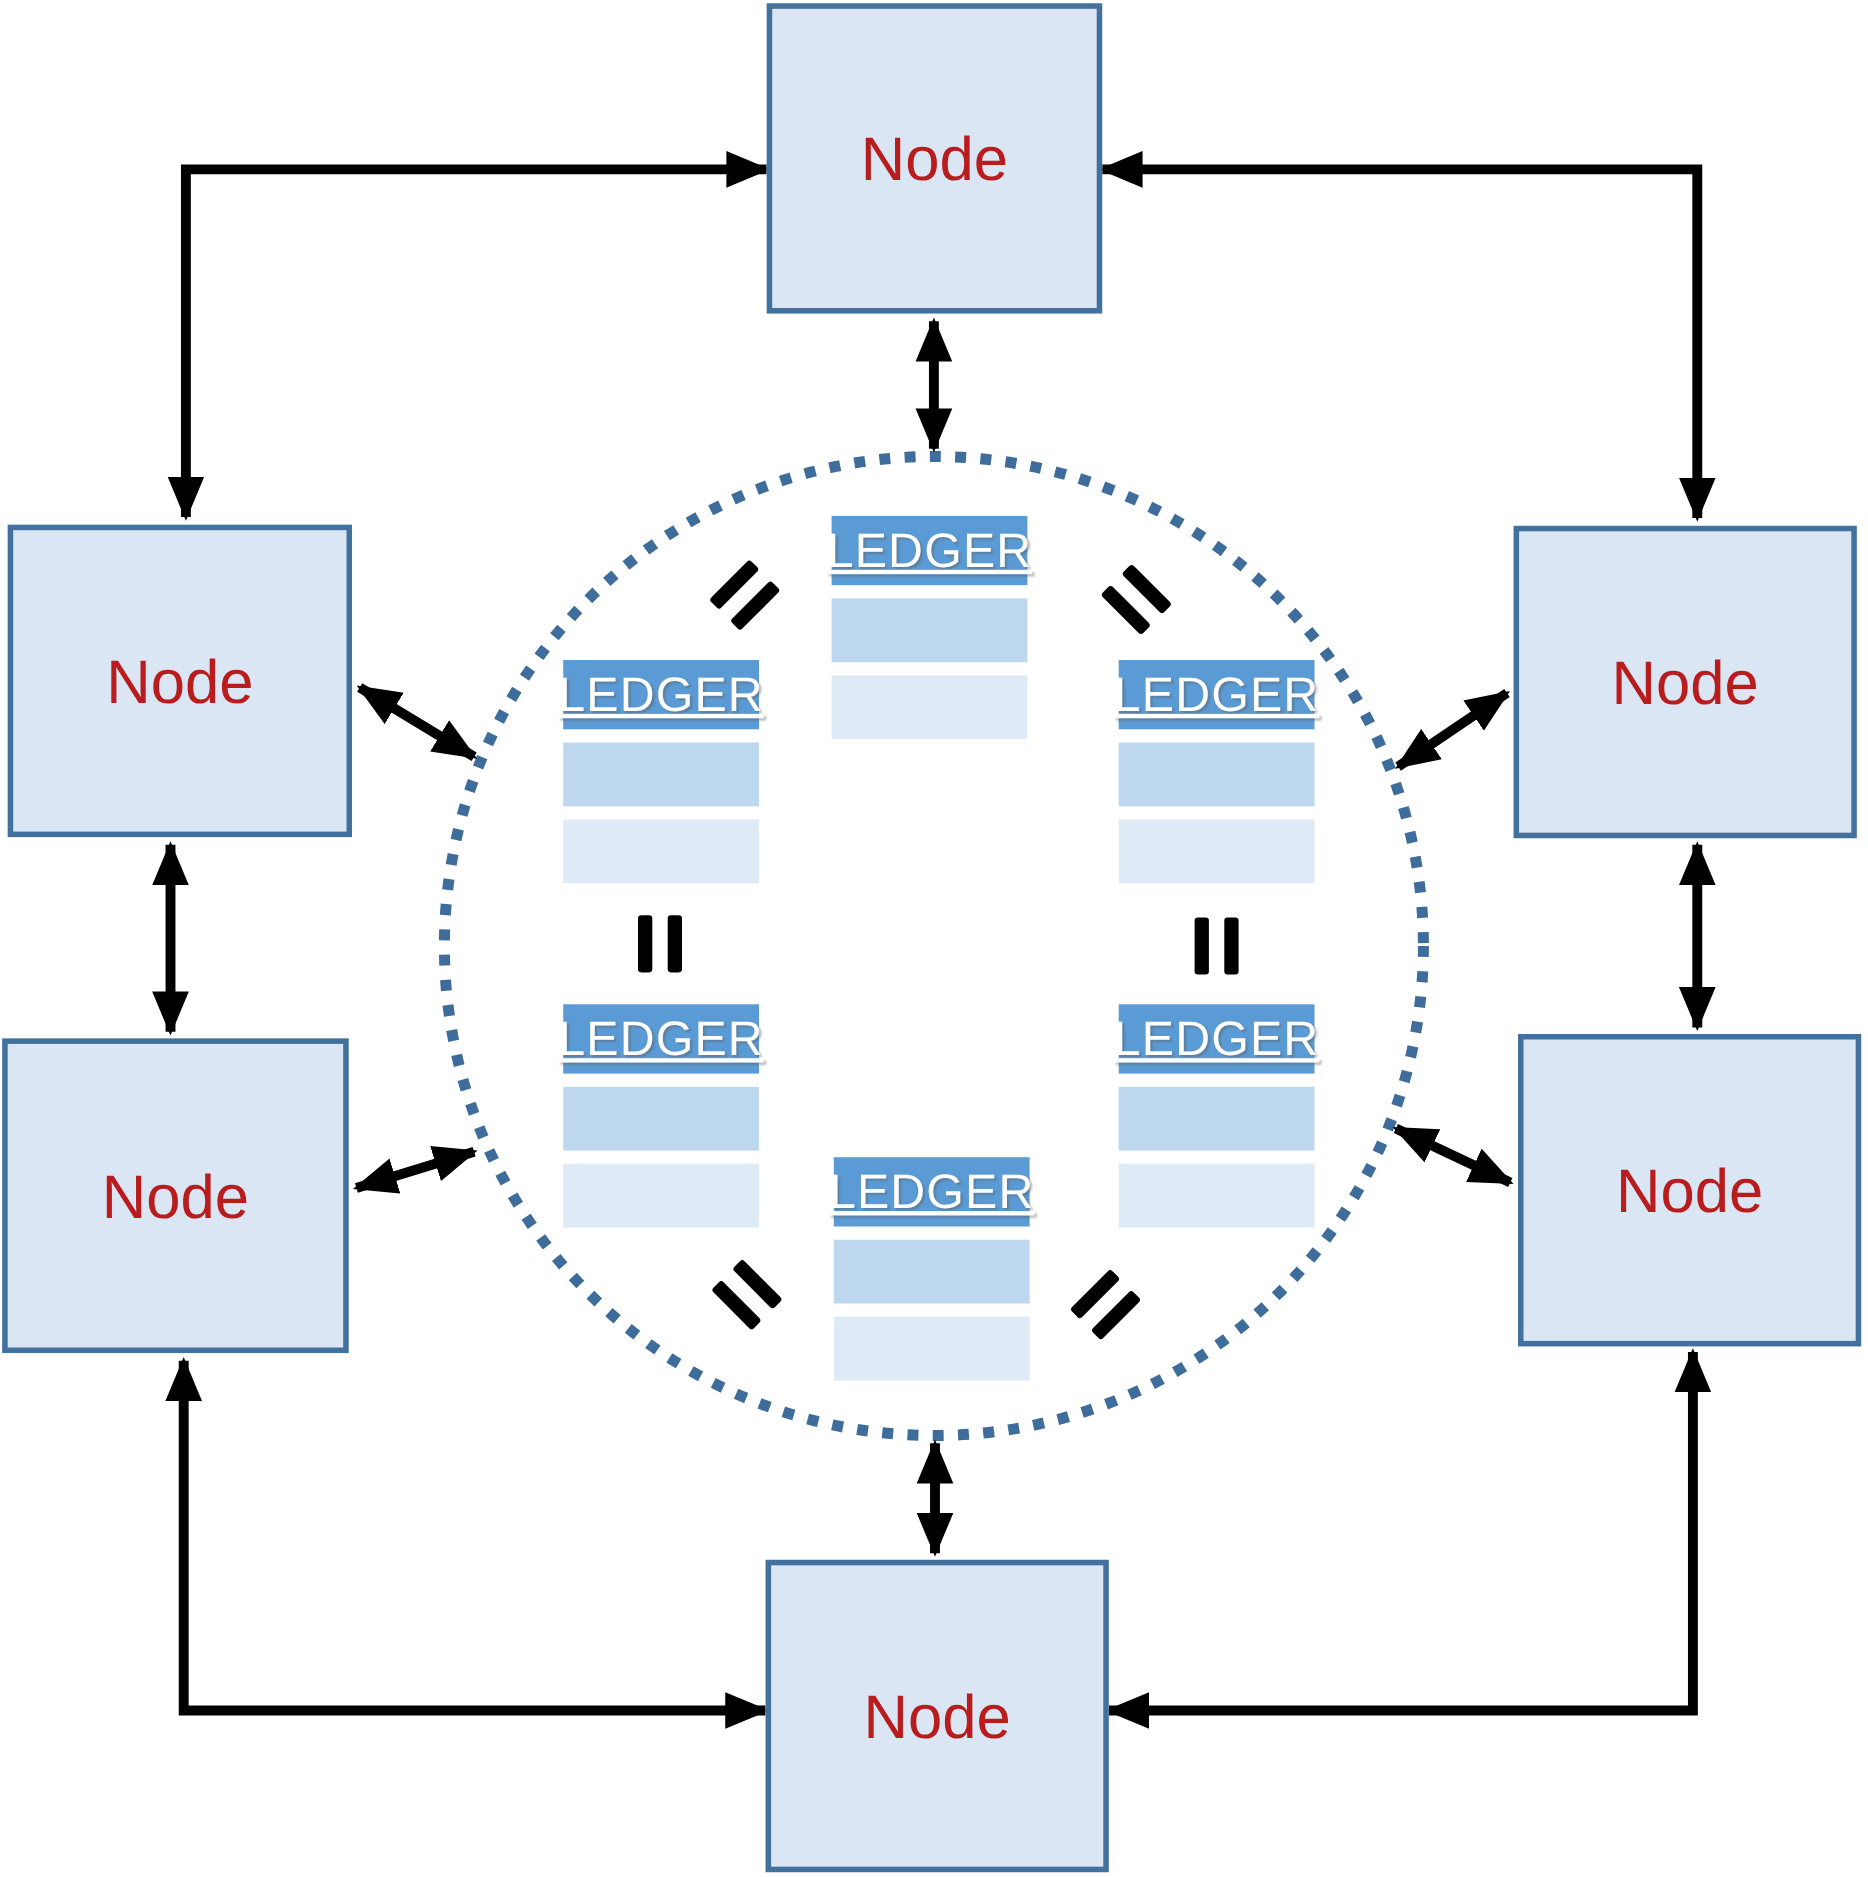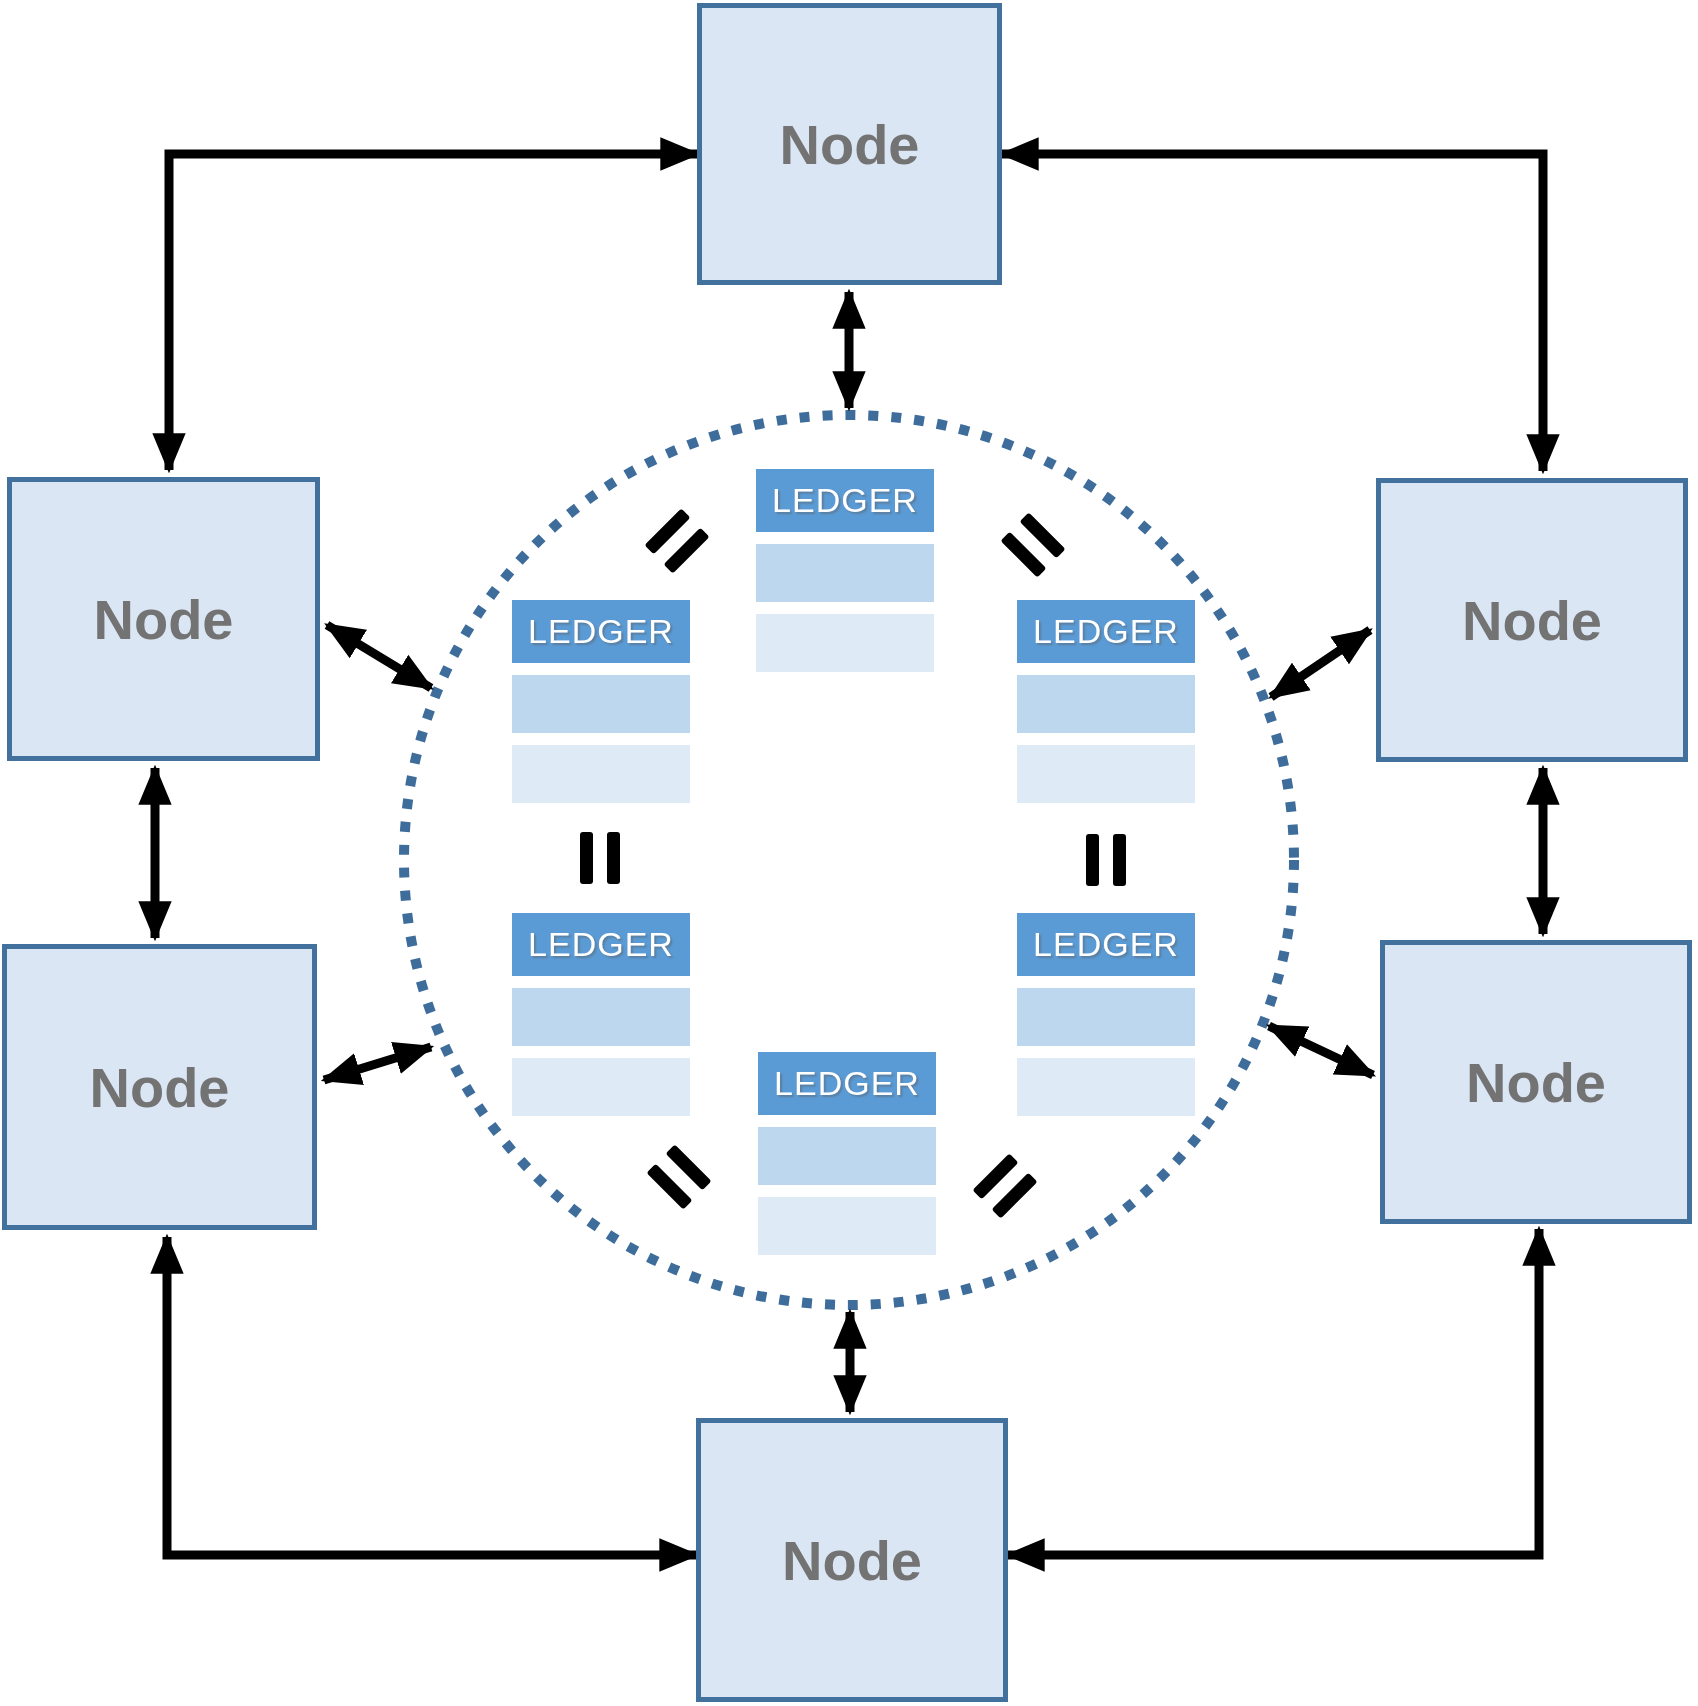"Node" .node span { color: #737373 -> #b91c1c; font-weight: bold -> normal }
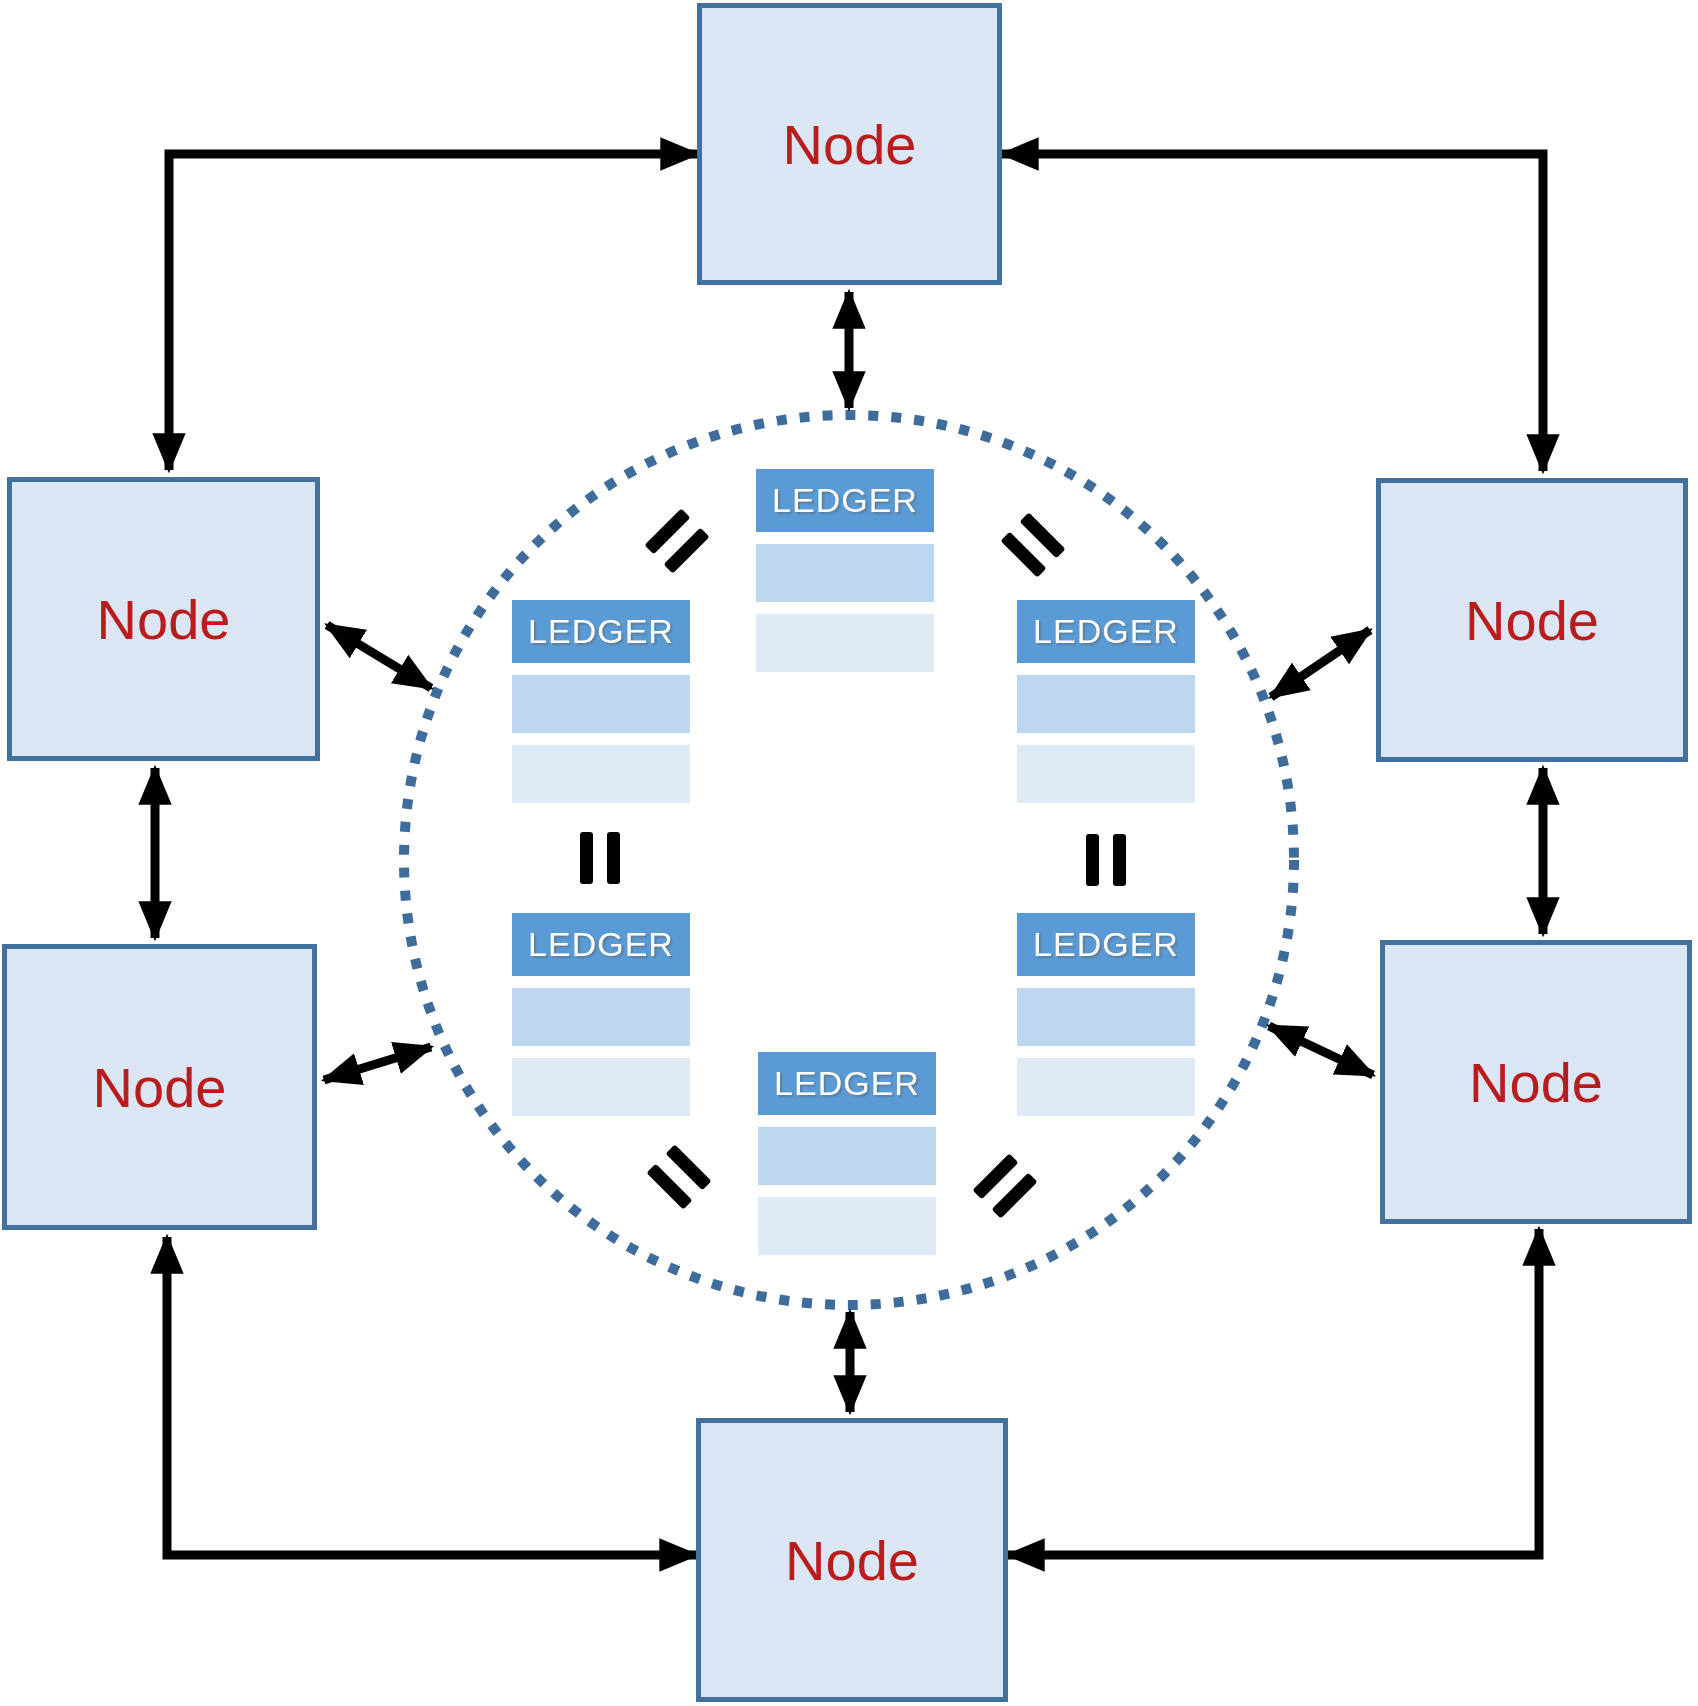"LEDGER" .ledger .hdr { font-size: 34px -> 44px; text-decoration: none -> underline }
